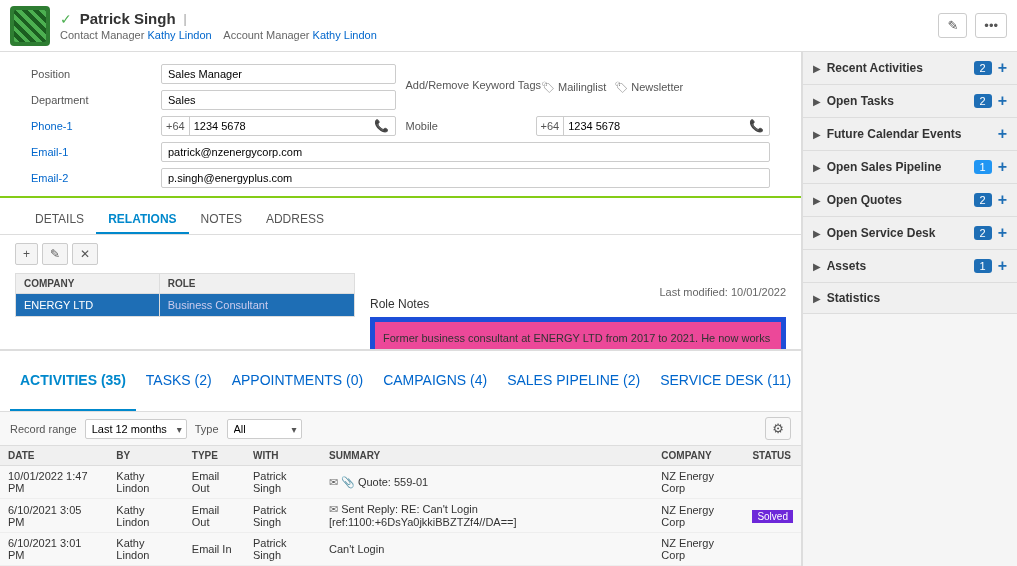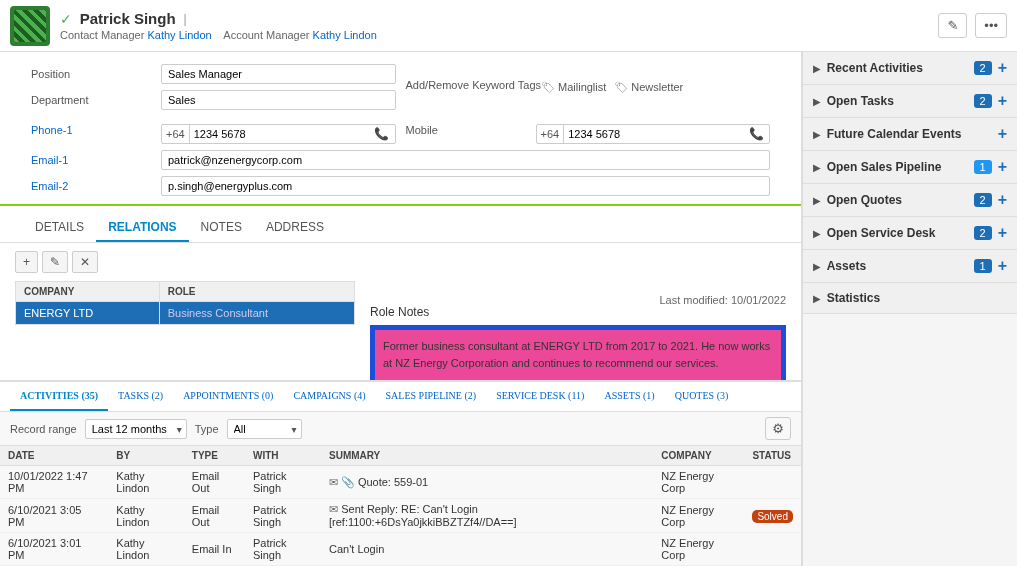"+64" .phone-input { margin-top: 8px -> none }
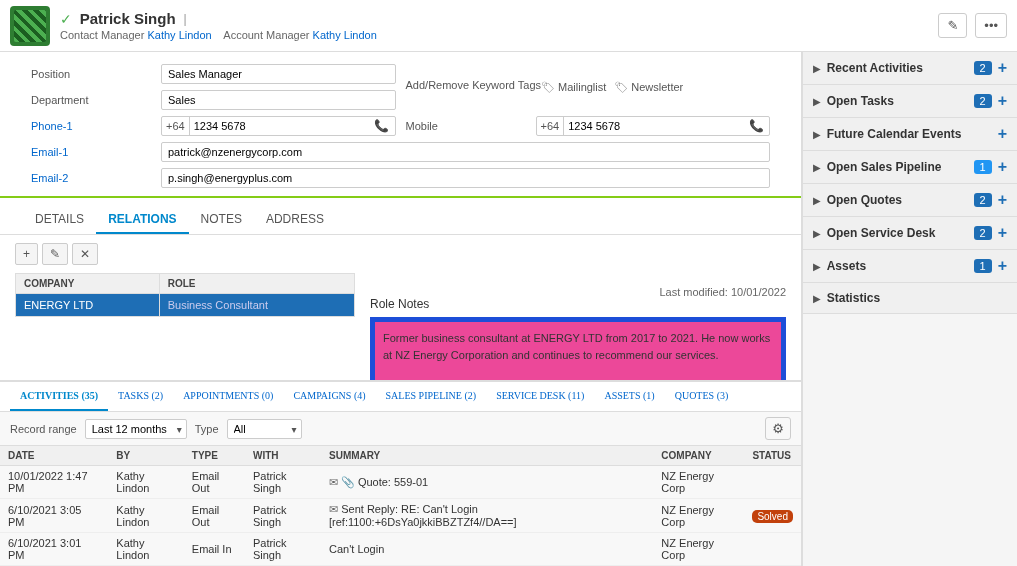"ACTIVITIES (35)" .act-tab { font-family: Liberation Serif, serif -> none; font-size: 10px -> 14px; padding: 8px 10px -> 21px 10px }
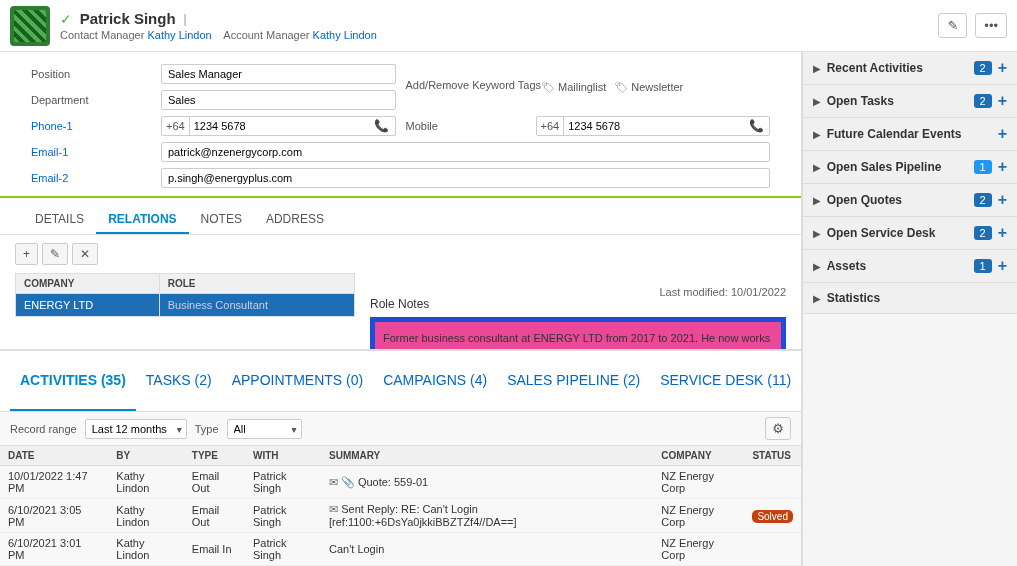"Solved" .badge-solved { background: #c2410c -> #6d28d9; border-radius: 5px -> 0 }
